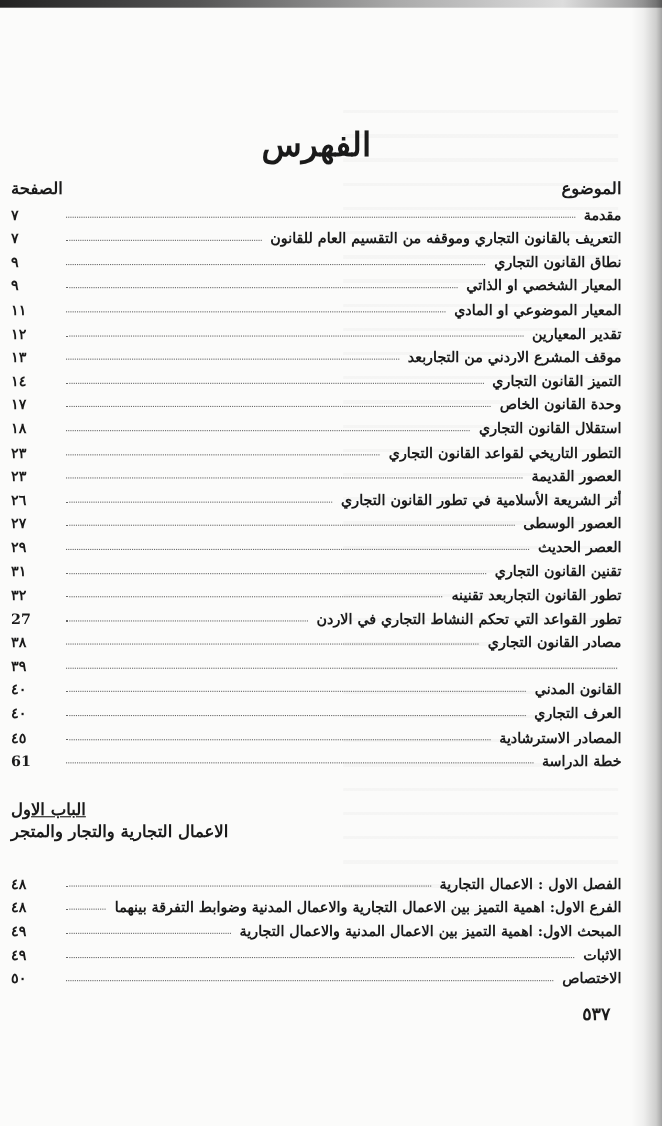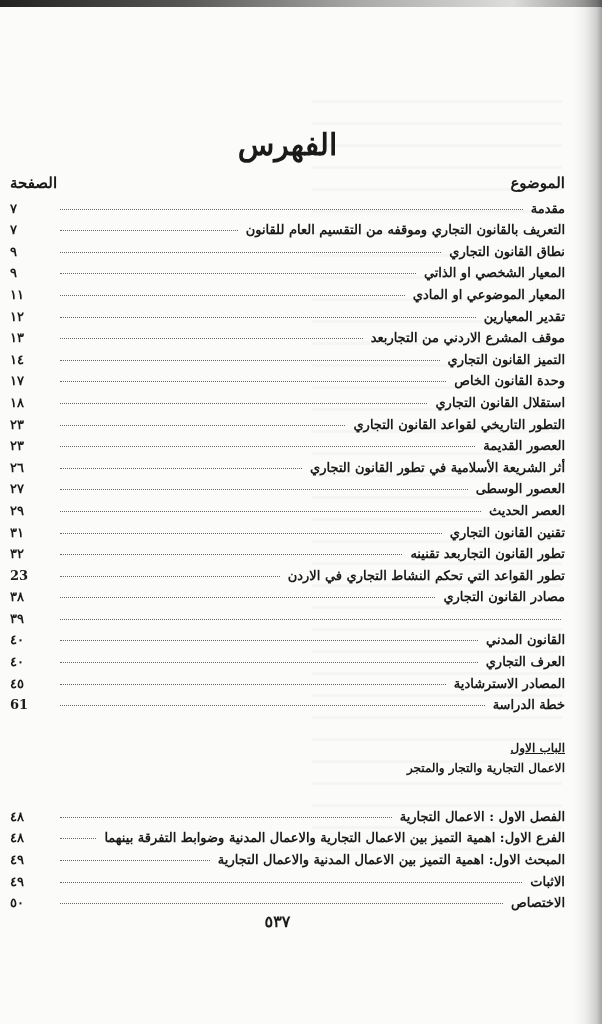"الفهرس" .title { margin: 27px 0 8px 0 -> 14px 0 8px 0 }
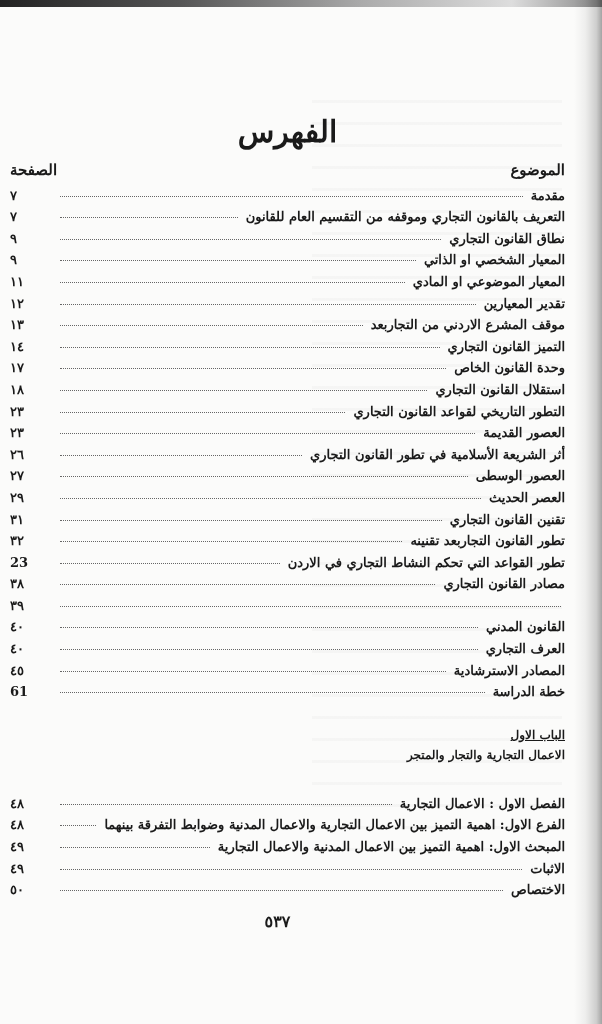"23" span.num { text: 23 -> 27 }
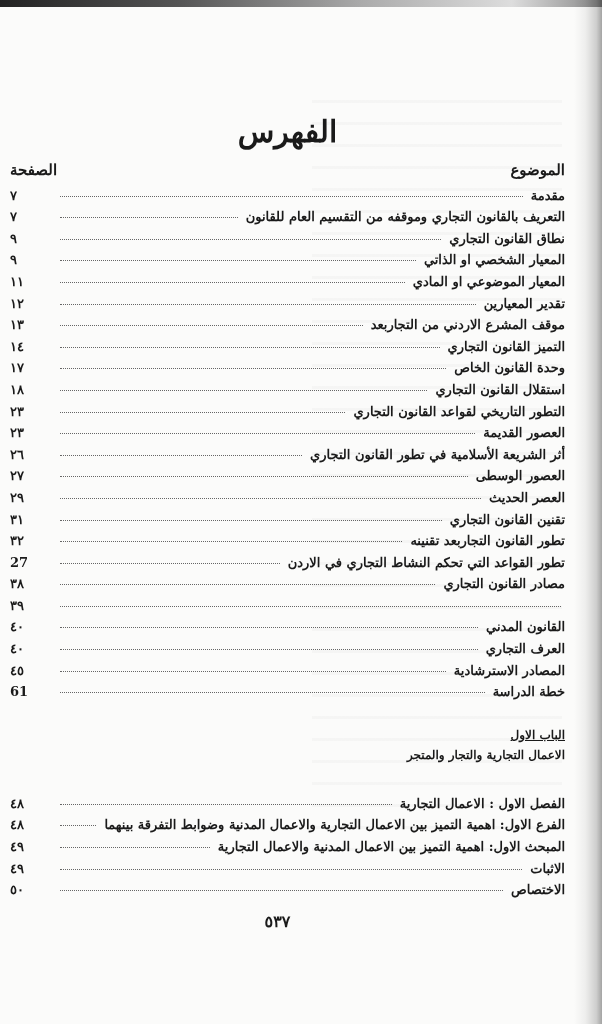"الباب الاول" .section { font-size: 12px -> 15px; text-align: right -> left }
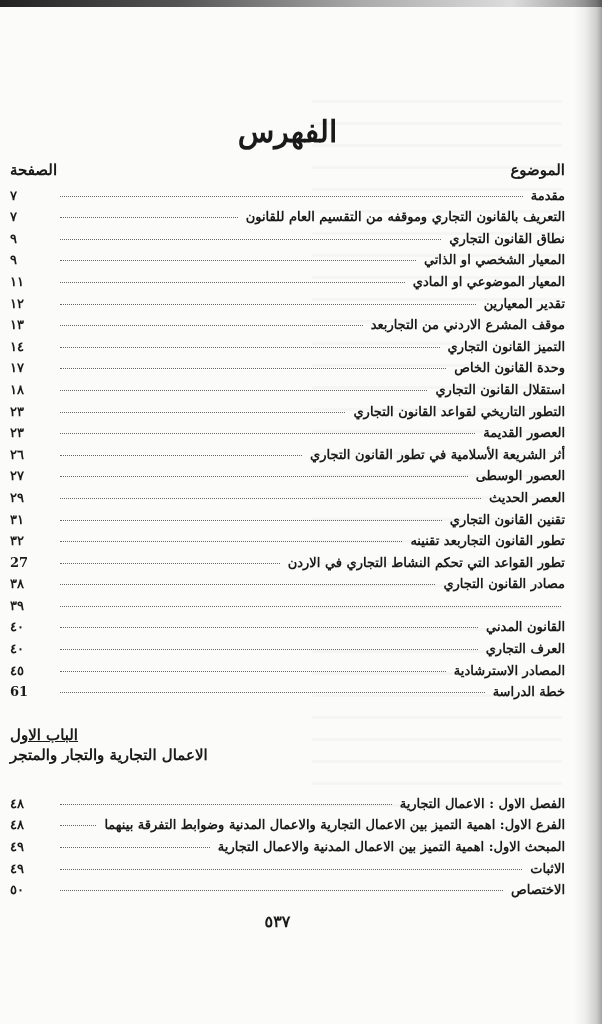"٥٣٧" .page-number { text-align: center -> right }
